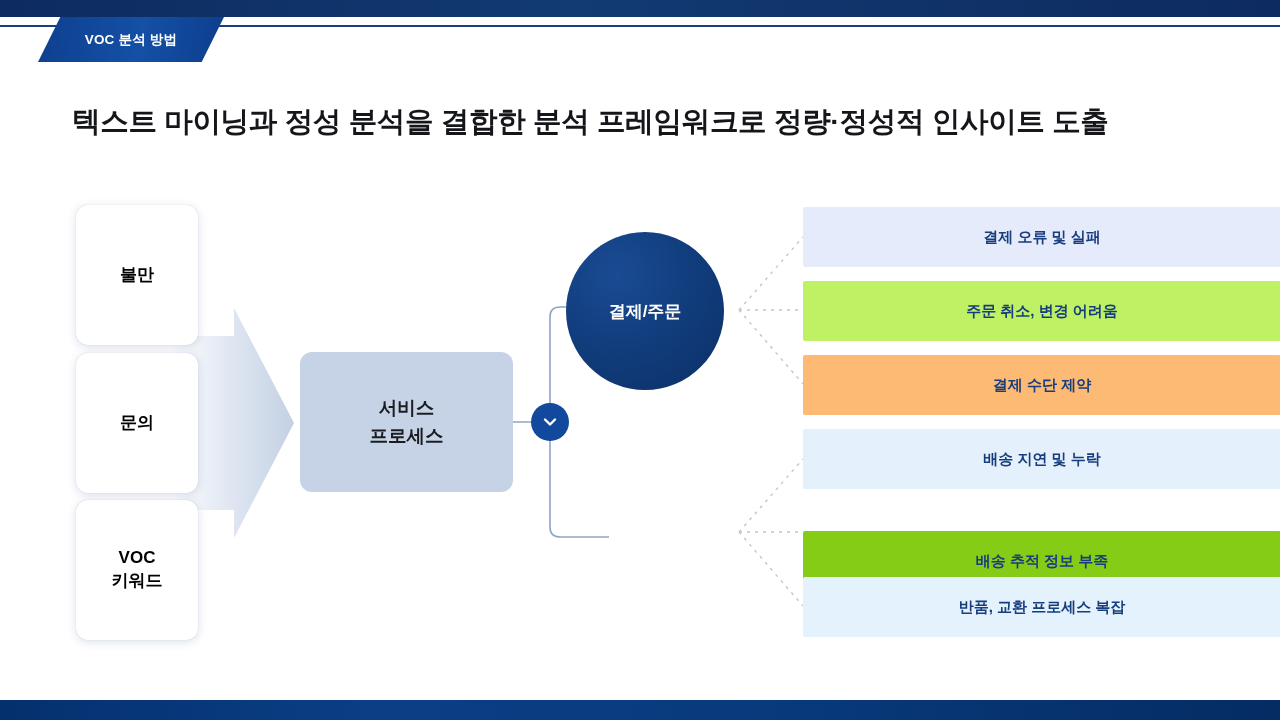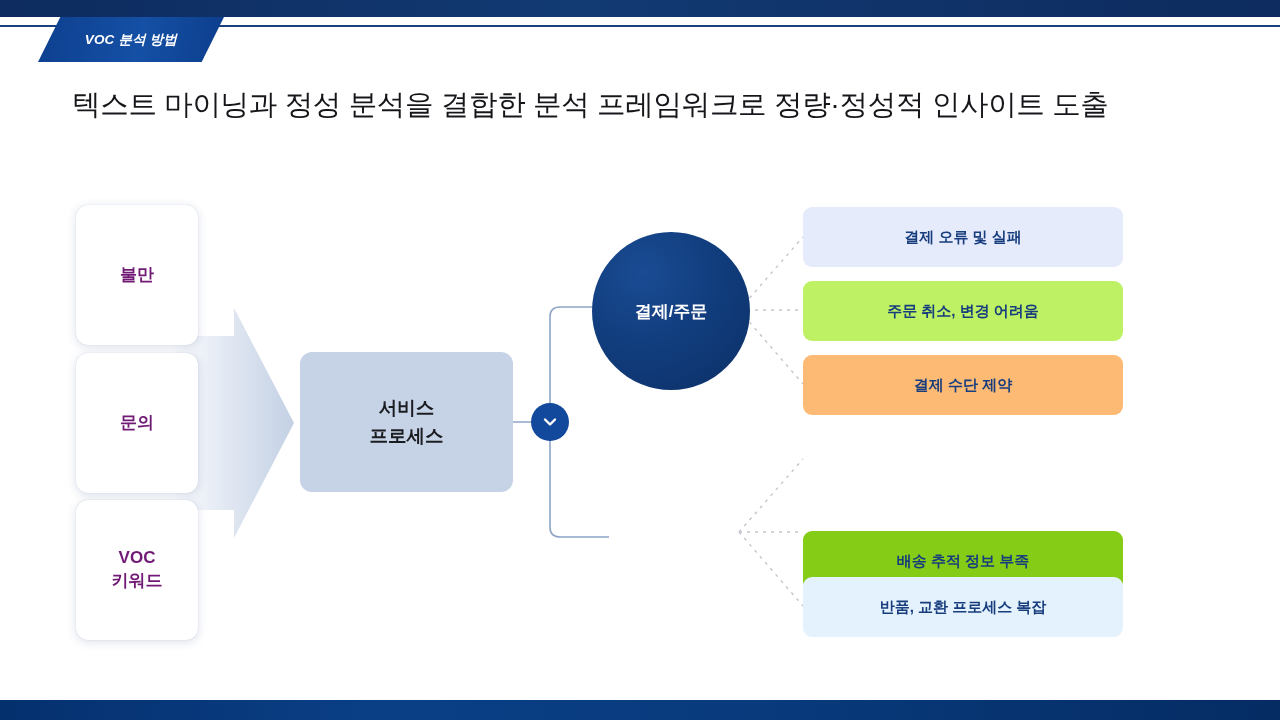"VOC 분석 방법" .badge { font-style: italic -> none }
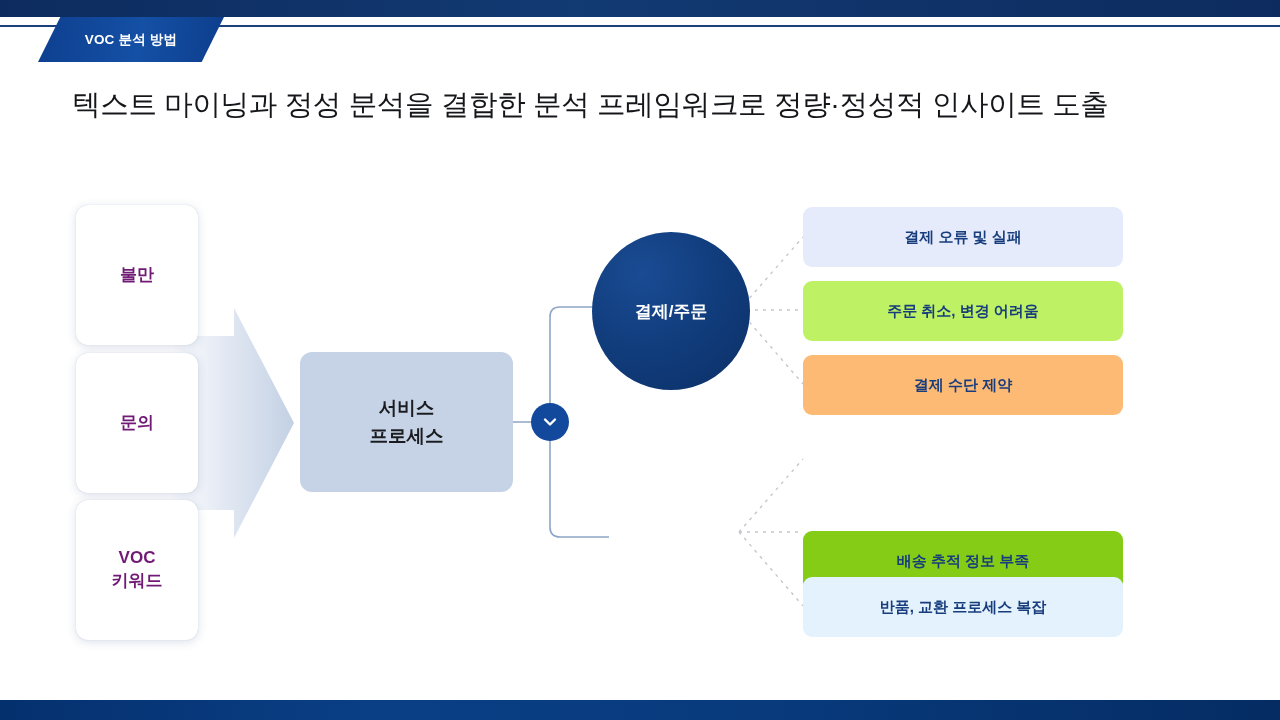"텍스트 마이닝과 정성 분석을 결합한" .slide-title { font-weight: normal -> bold; top: 86px -> 103px }
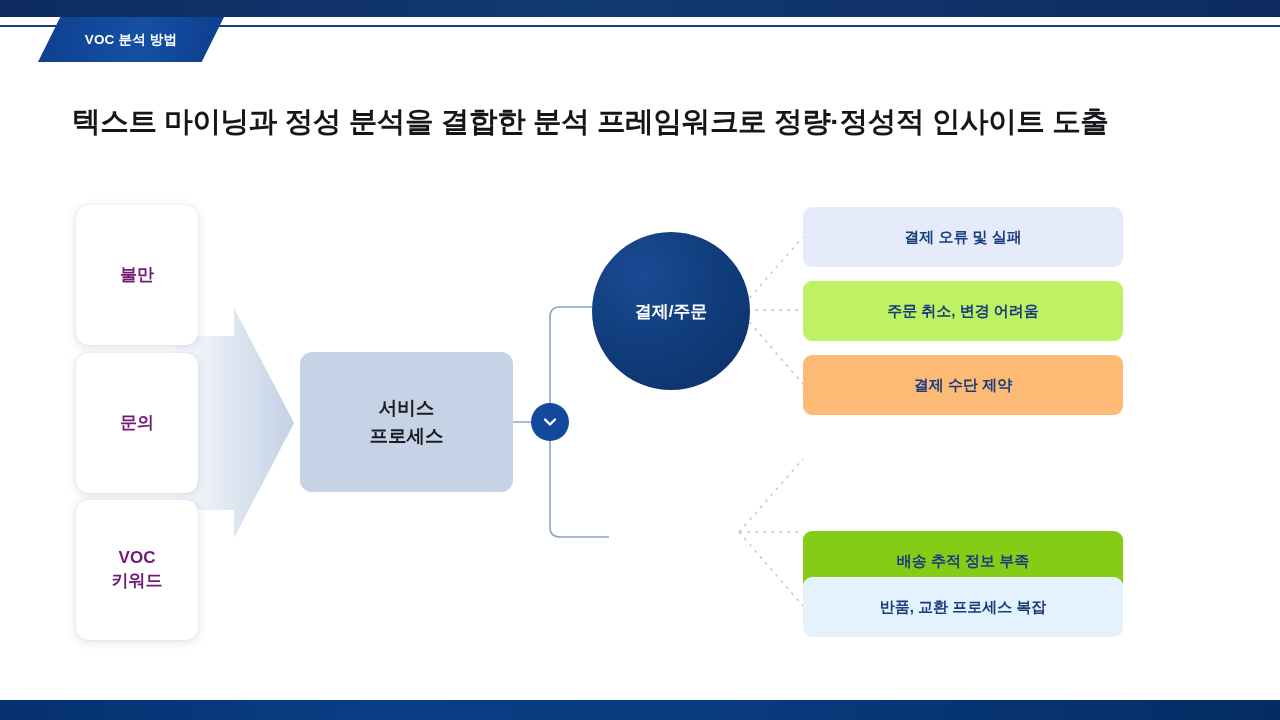"결제 오류 및 실패" .issue-box { border-radius: 9px -> 2px; width: 320px -> 478px }
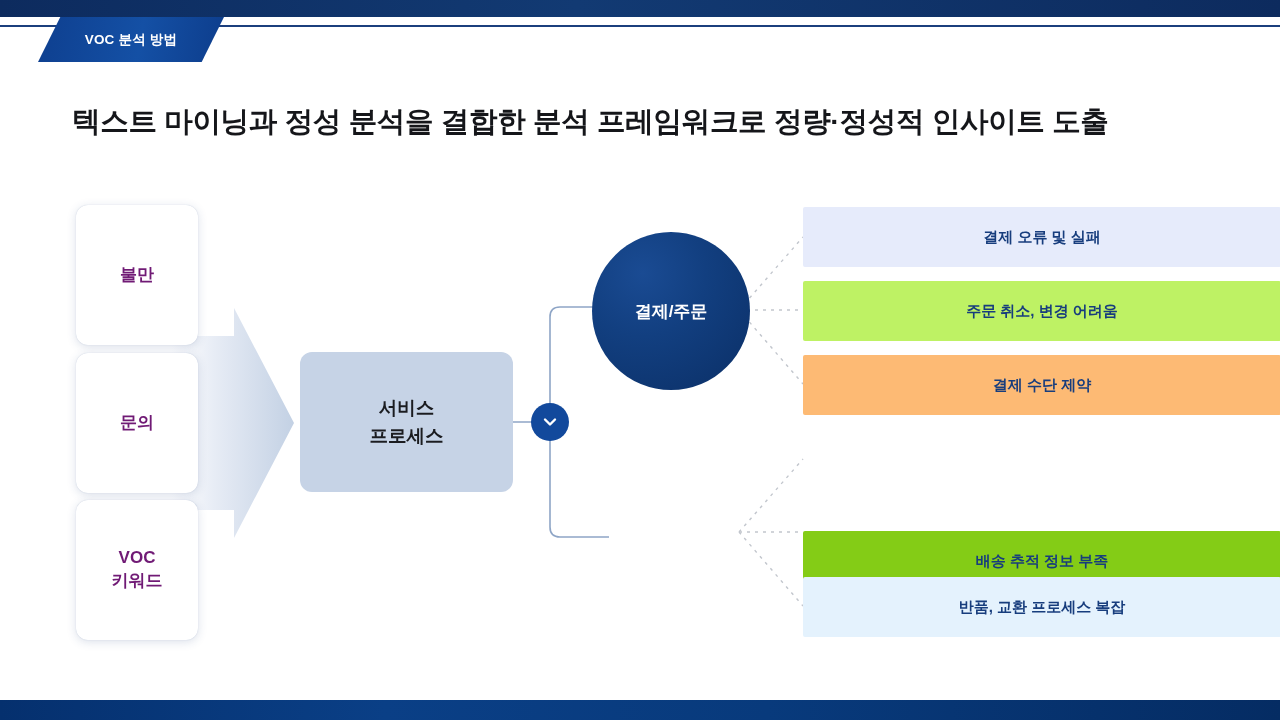"불만" .source-card .card-text { color: #701a75 -> #000000 }
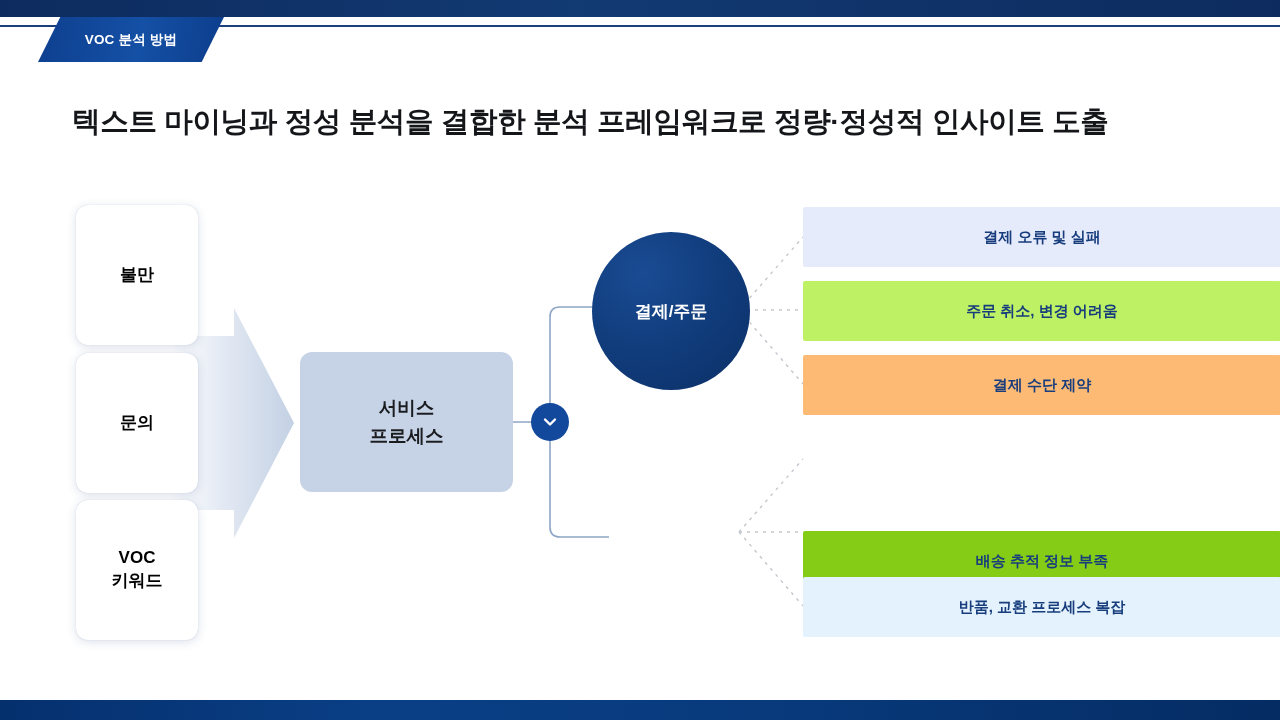"결제/주문" .cat-circle { left: 592px -> 566px }
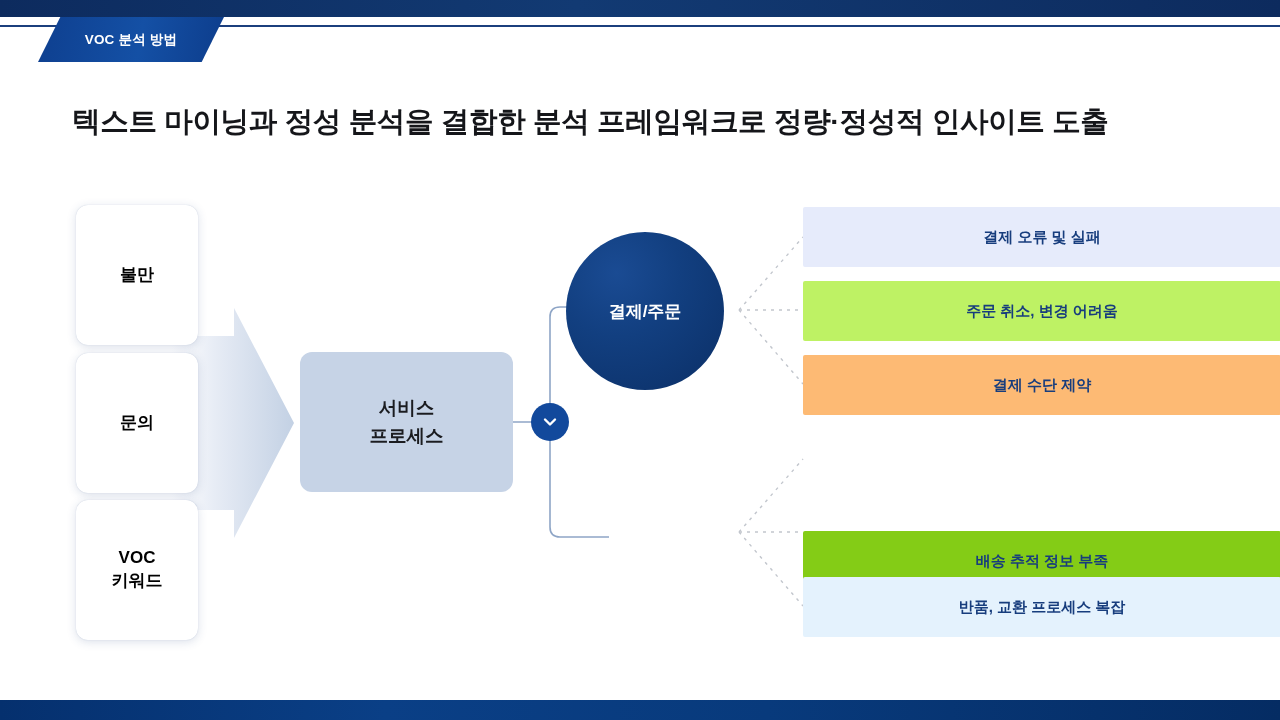"배송 지연 및 누락" div.issue-box { html: none -> <div> <span>배송 지연 및 누락</span> </div> }
